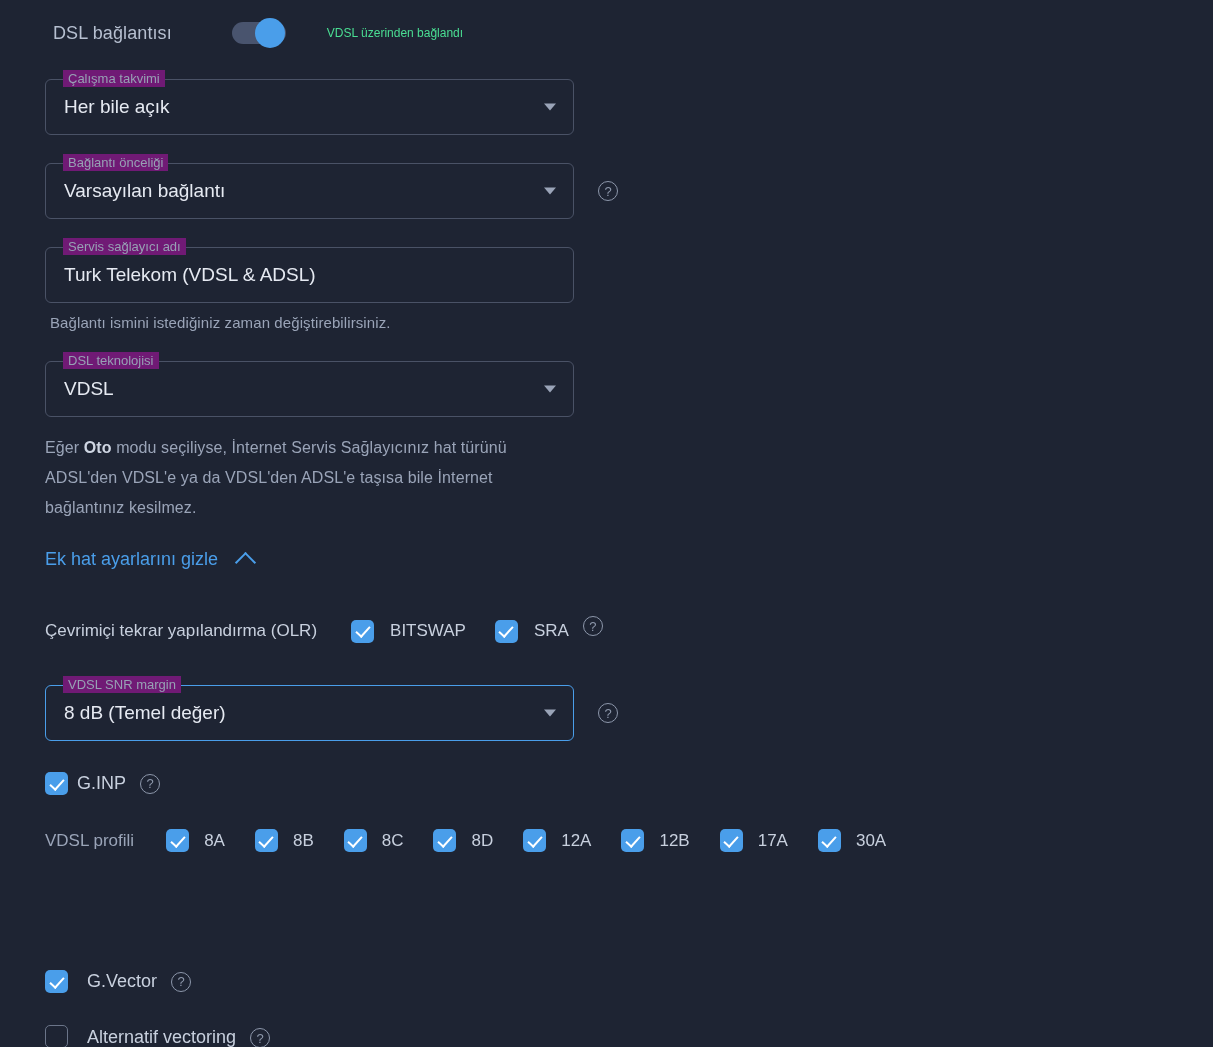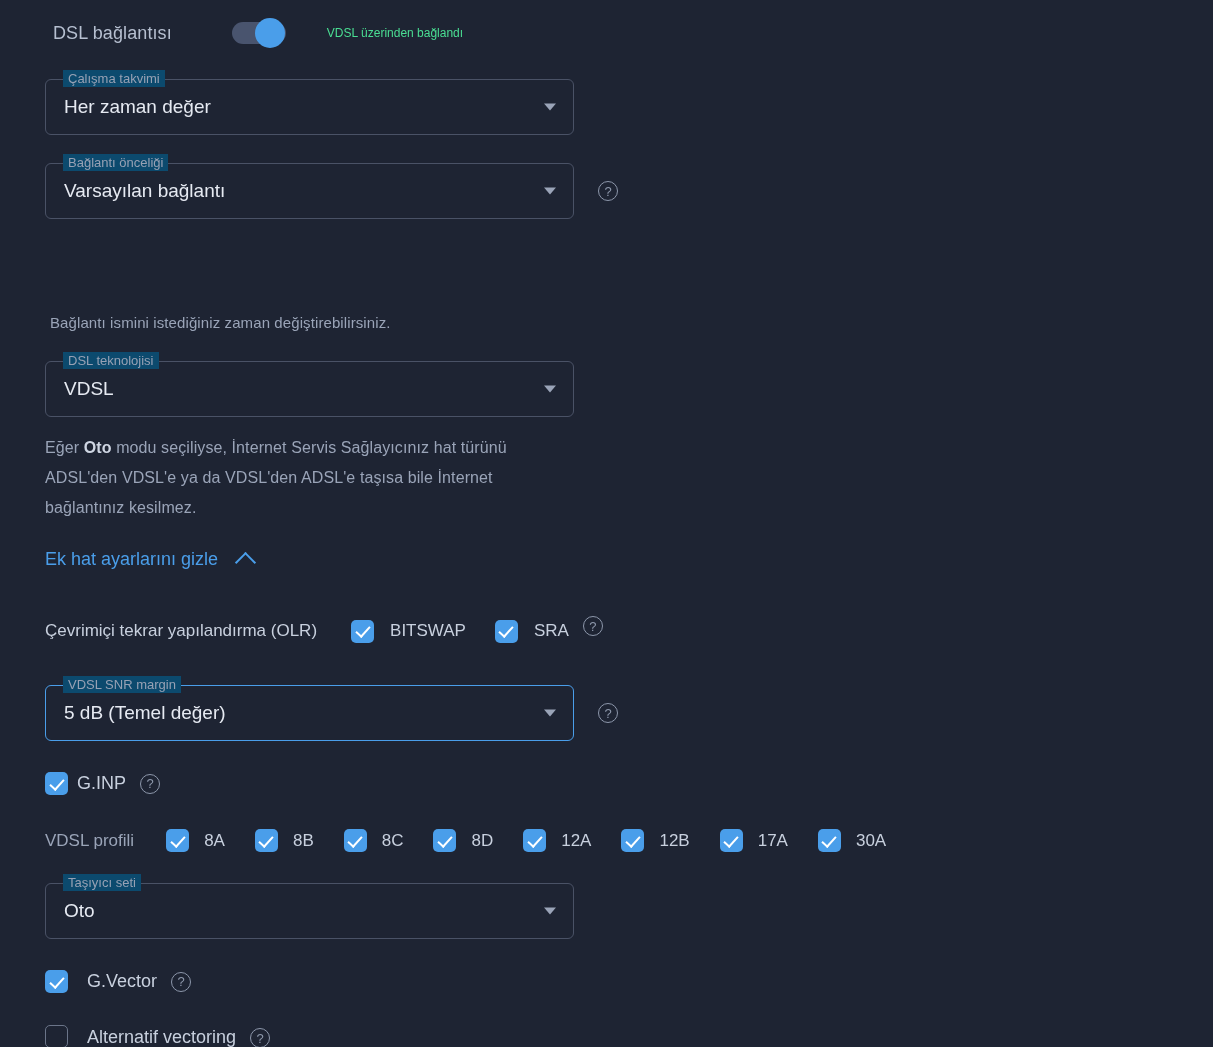"Çalışma takvimi" .field .legend { background: #0c4a6e -> #701a75 }
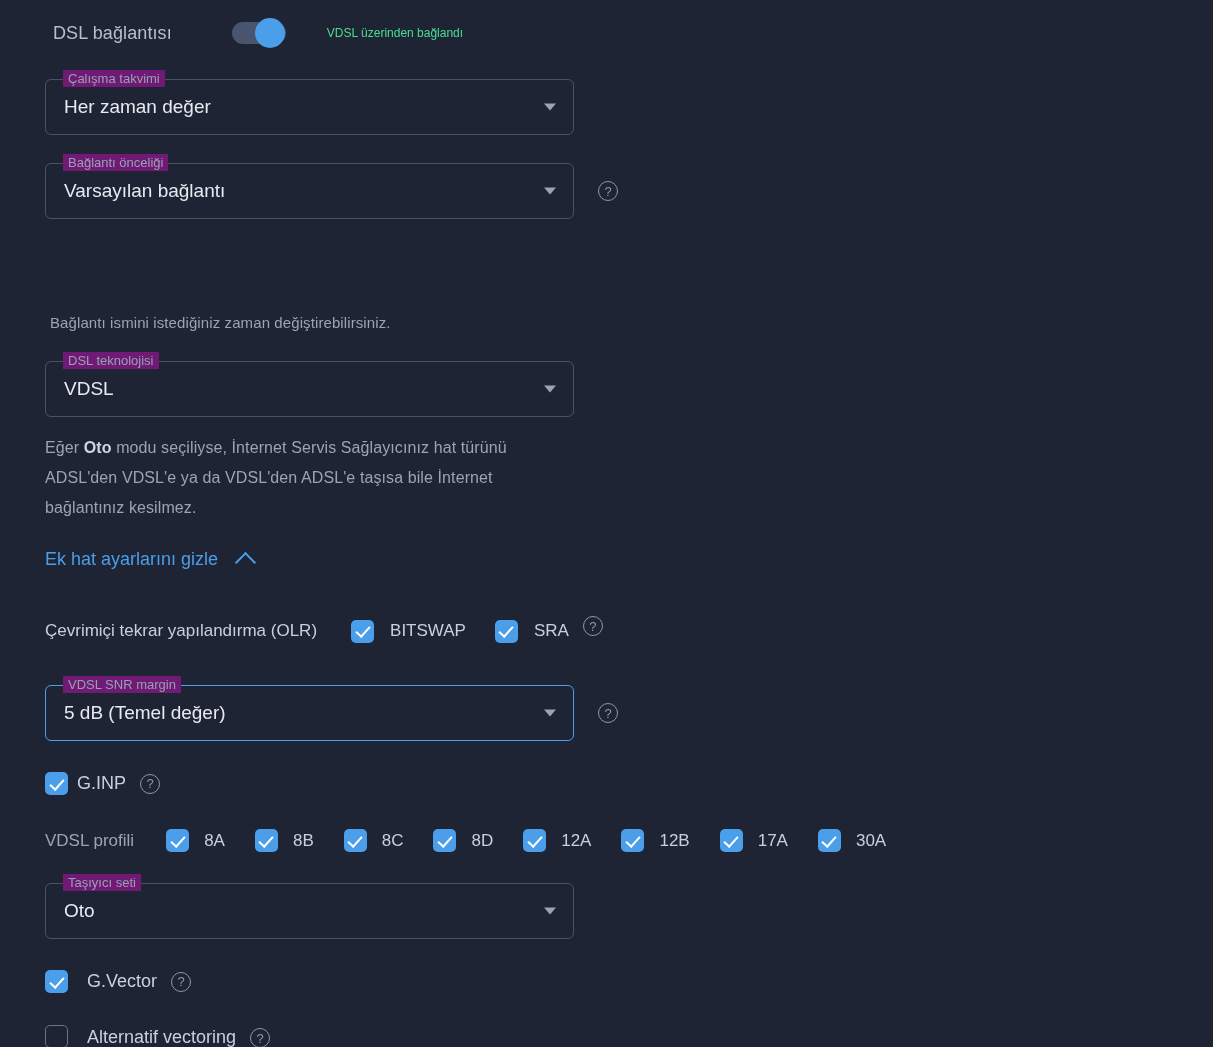"Her zaman değer" span.value { text: zaman değer -> bile açık }
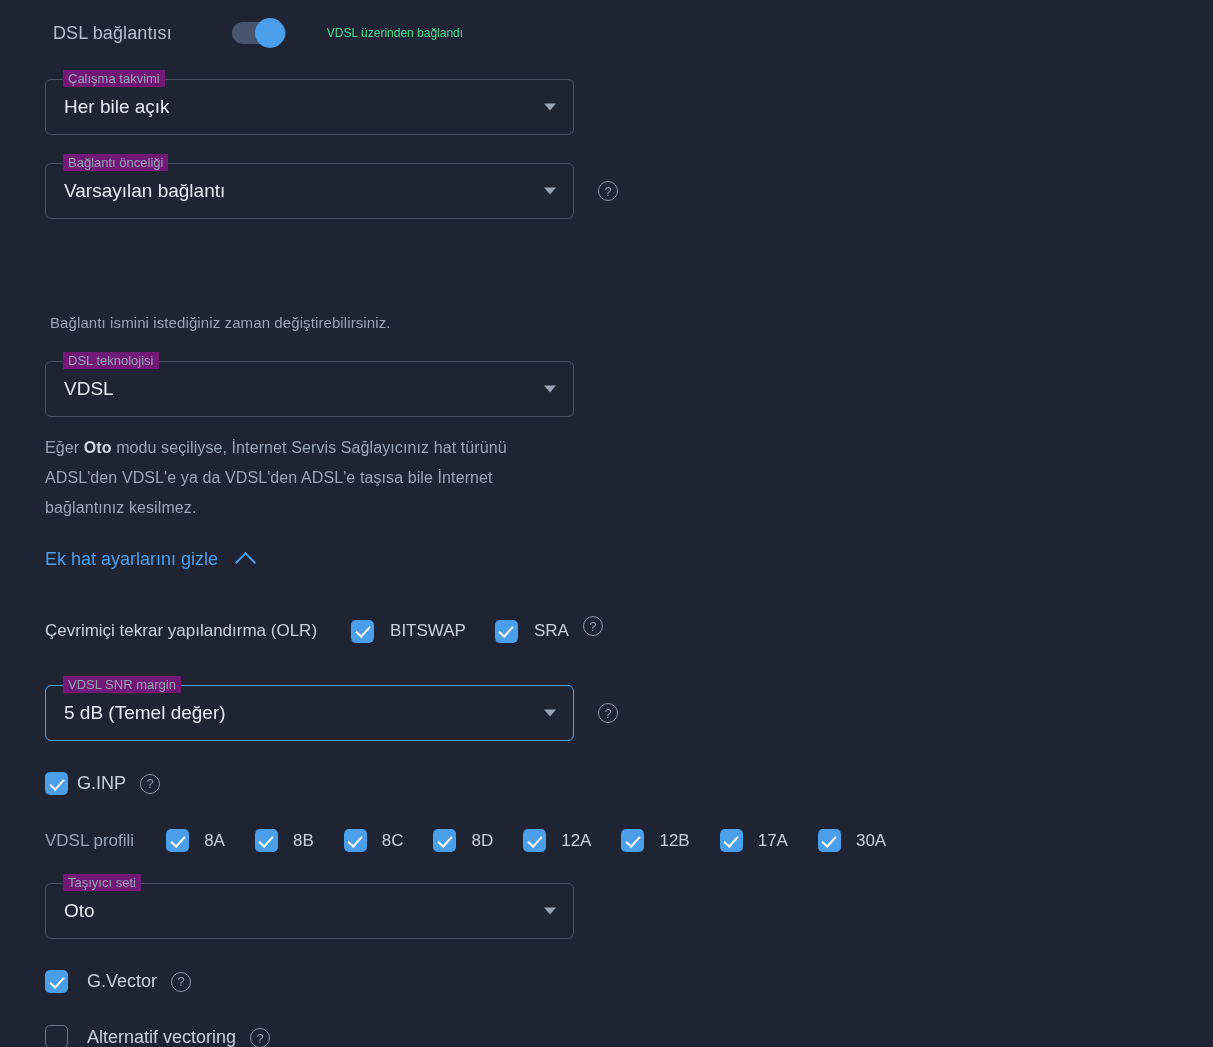"Servis sağlayıcı adı" div.field { html: none -> <div> <span></span> <span>Servis sağlayıcı adı</span> <span>Turk Telekom (VDSL &amp; ADSL)</span> </div> }
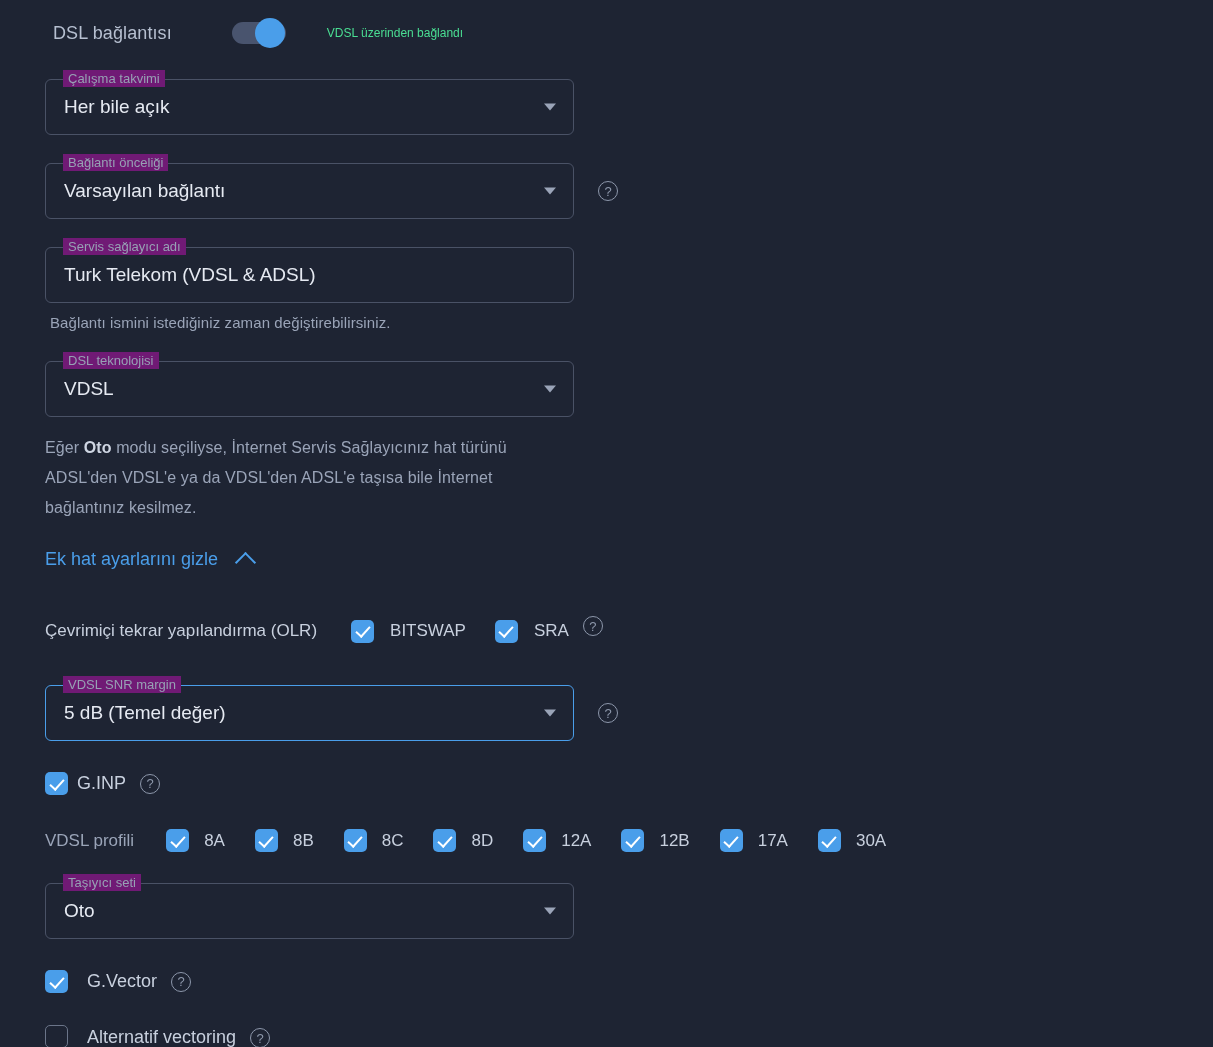"5 dB (Temel değer)" span.value { text: 5 -> 8 }
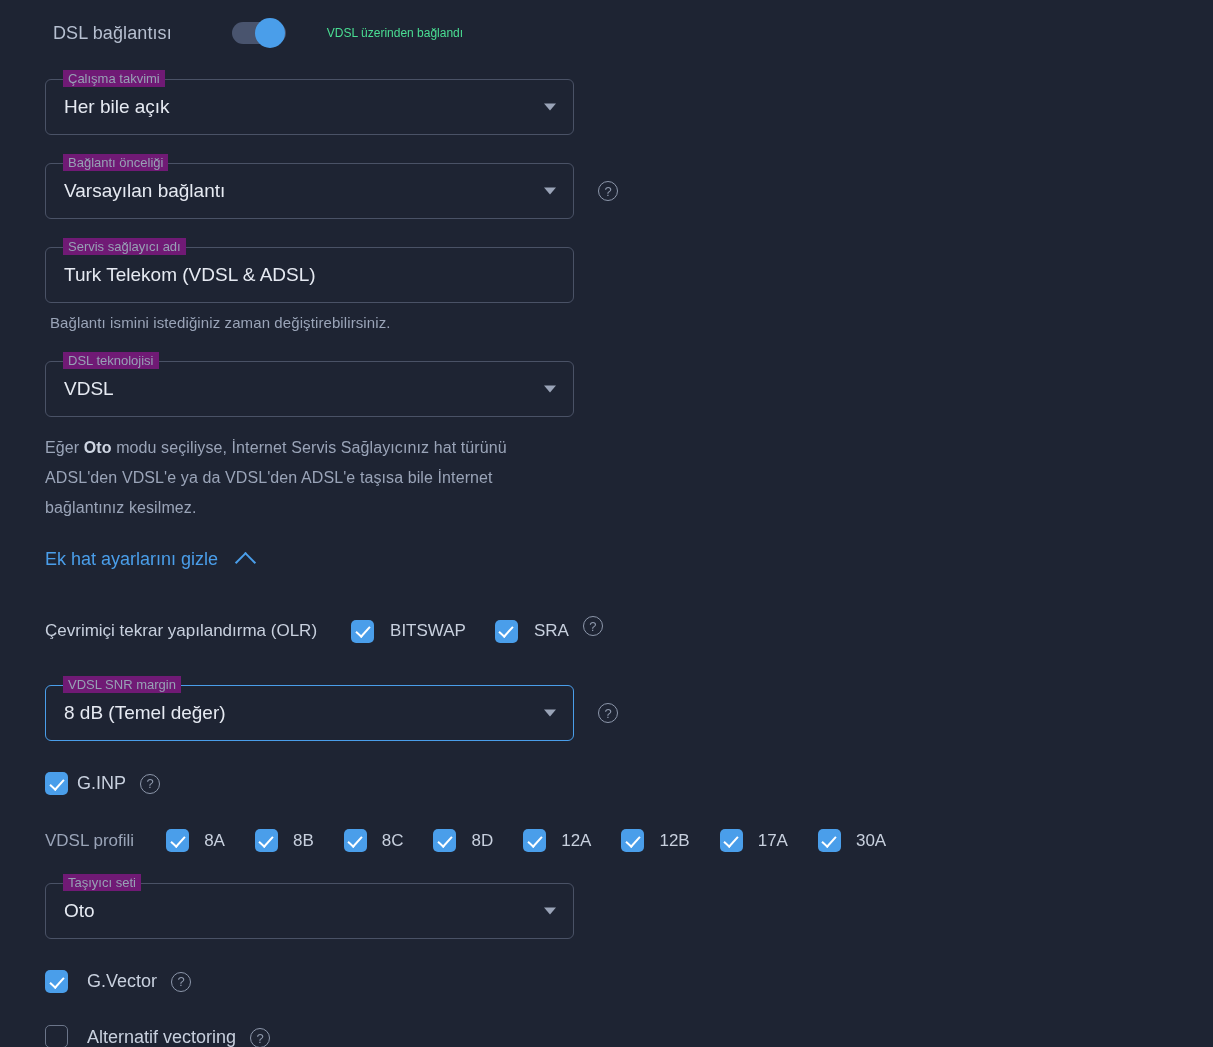"Taşıyıcı seti" div.field { html: <div> <span></span> <span>Taşıyıcı seti</span> <span>Oto</span> <span></span> </div> -> none }
